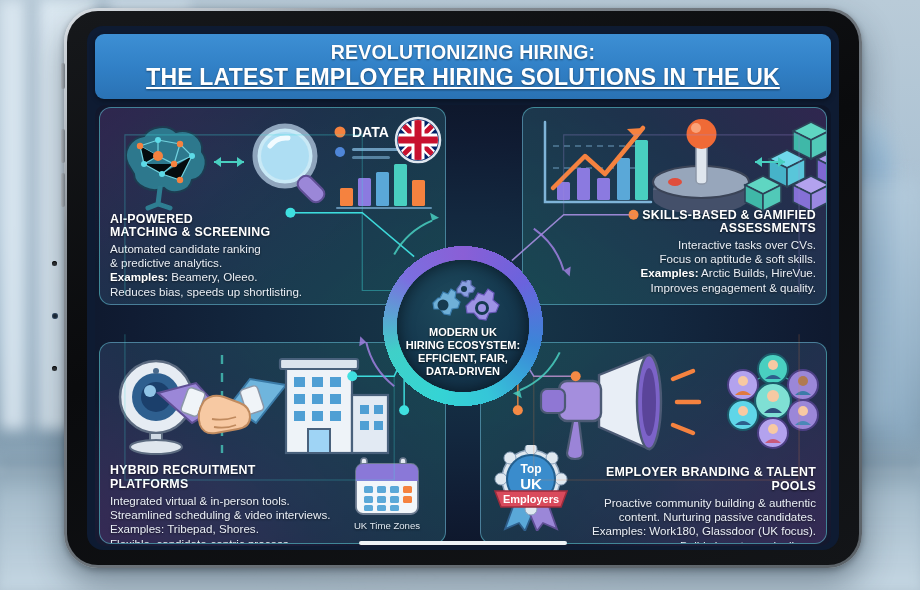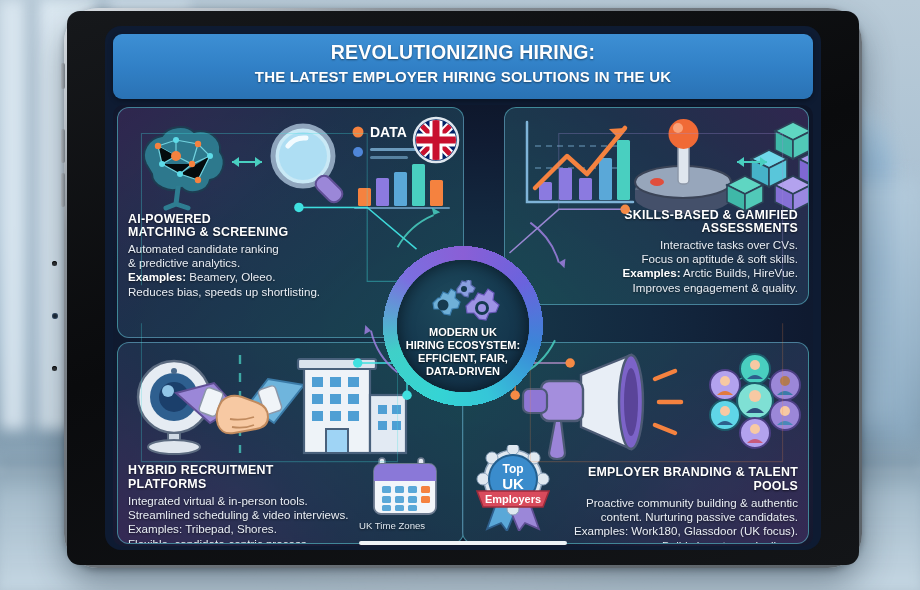"REVOLUTIONIZING HIRING:" .tablet-inner { border-radius: 13px -> 31px; padding: 15px 38px -> 15px 20px }
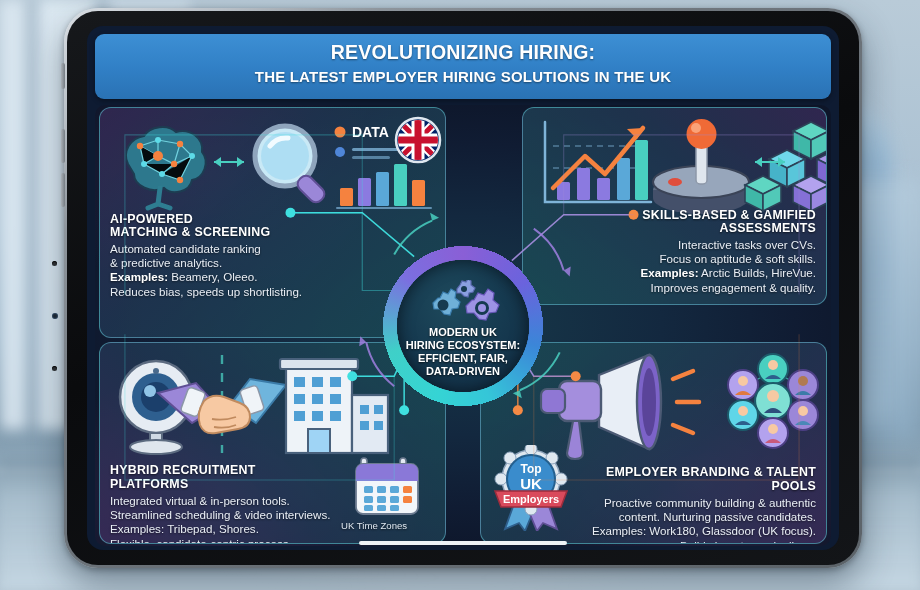"THE LATEST EMPLOYER HIRING SOLUTIONS" .h-line2 { font-size: 15px -> 23px; text-decoration: none -> underline }
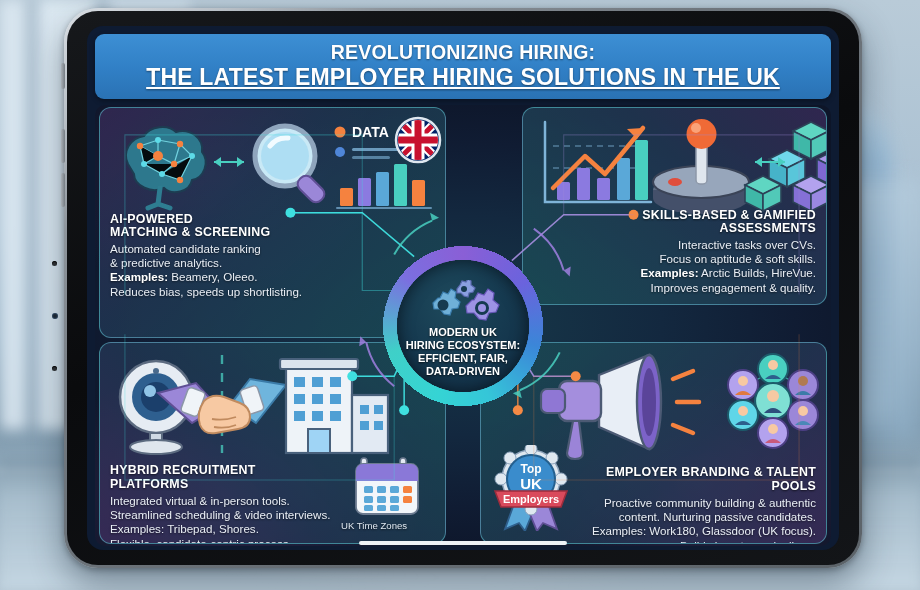"DATA" .panel-tl { height: 231px -> 198px }
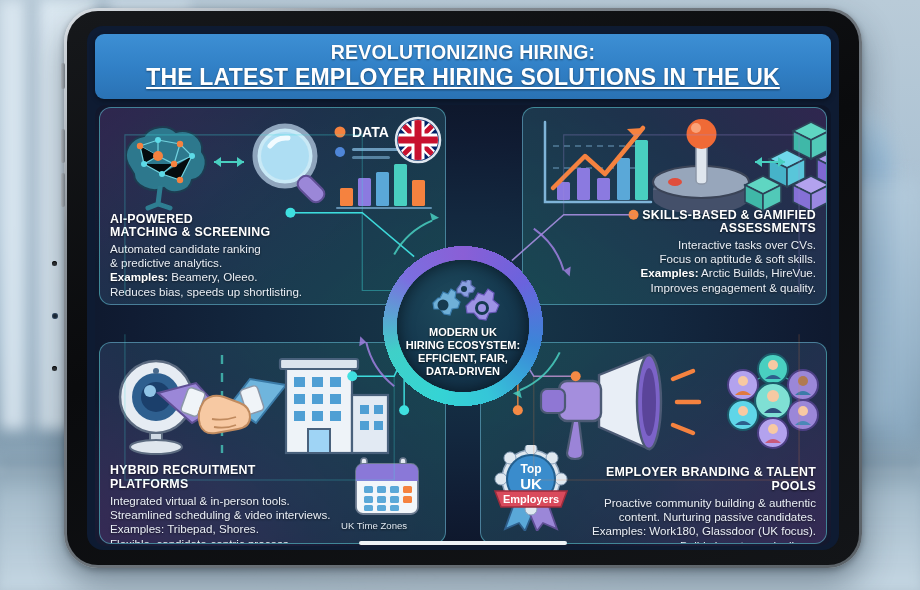"UK Time Zones" .art-label { text-align: none -> center }
